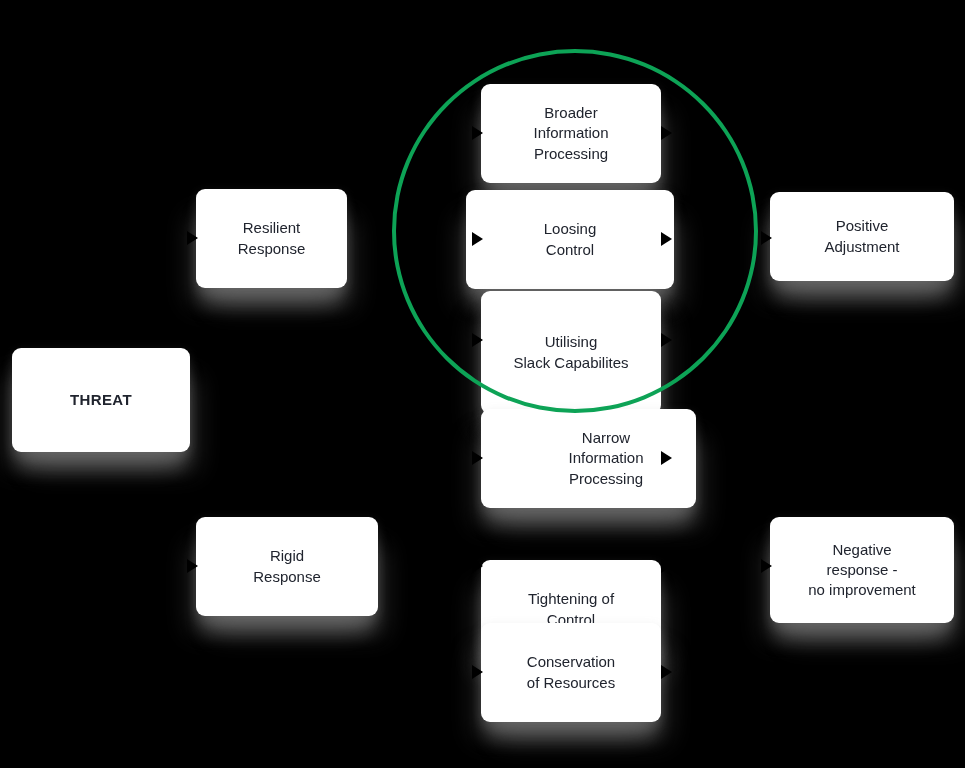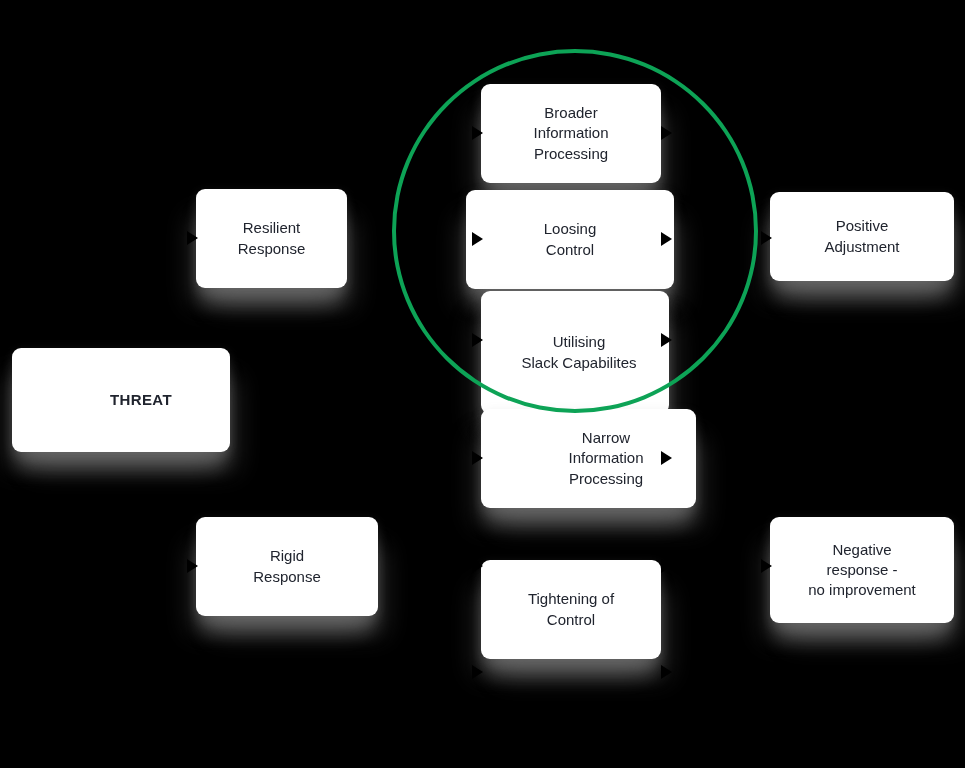"Utilising" div.node { padding-left: 8px -> none }
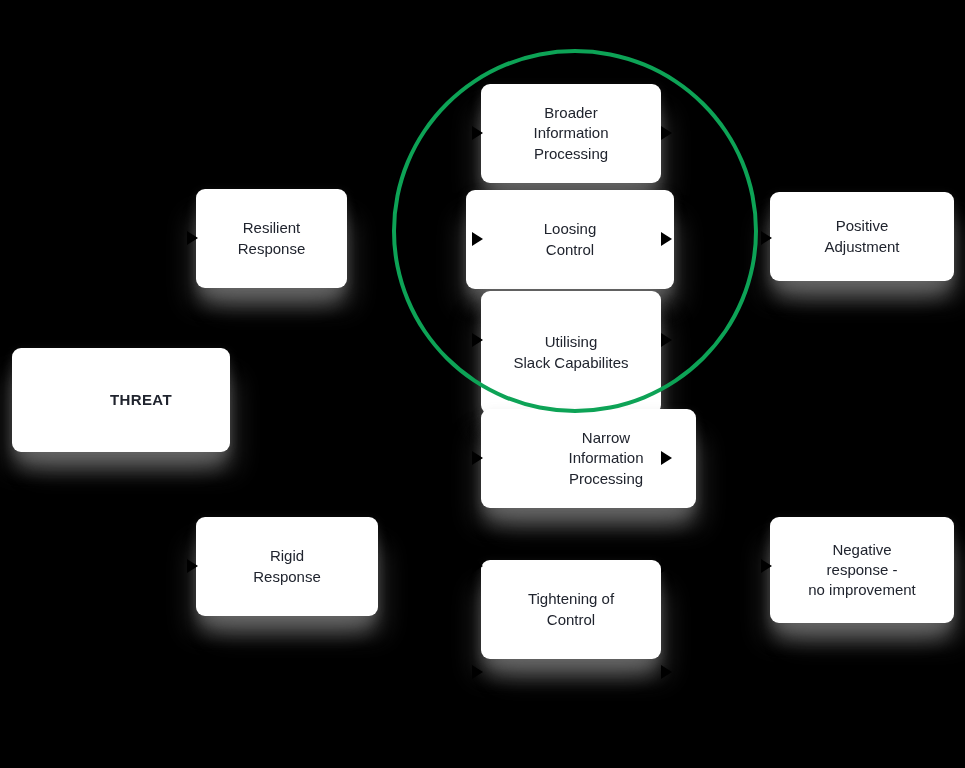"THREAT" div.node { padding-left: 40px -> none }
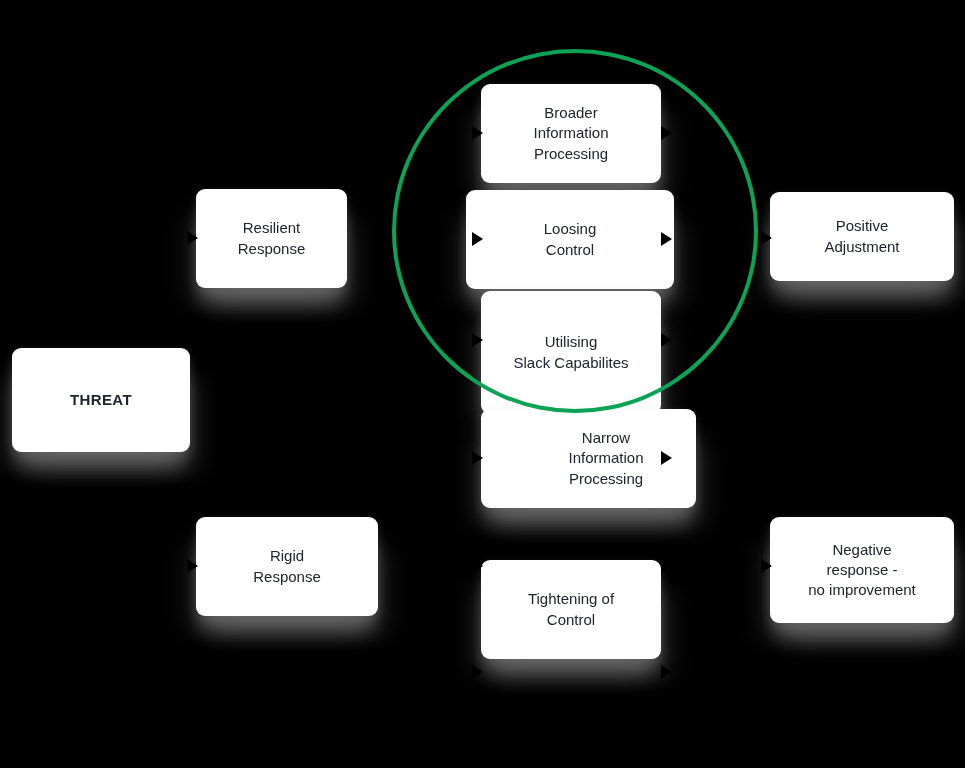"Conservation" div.node { html: none -> <div> <span>Conservation of Resources</span> </div> }
